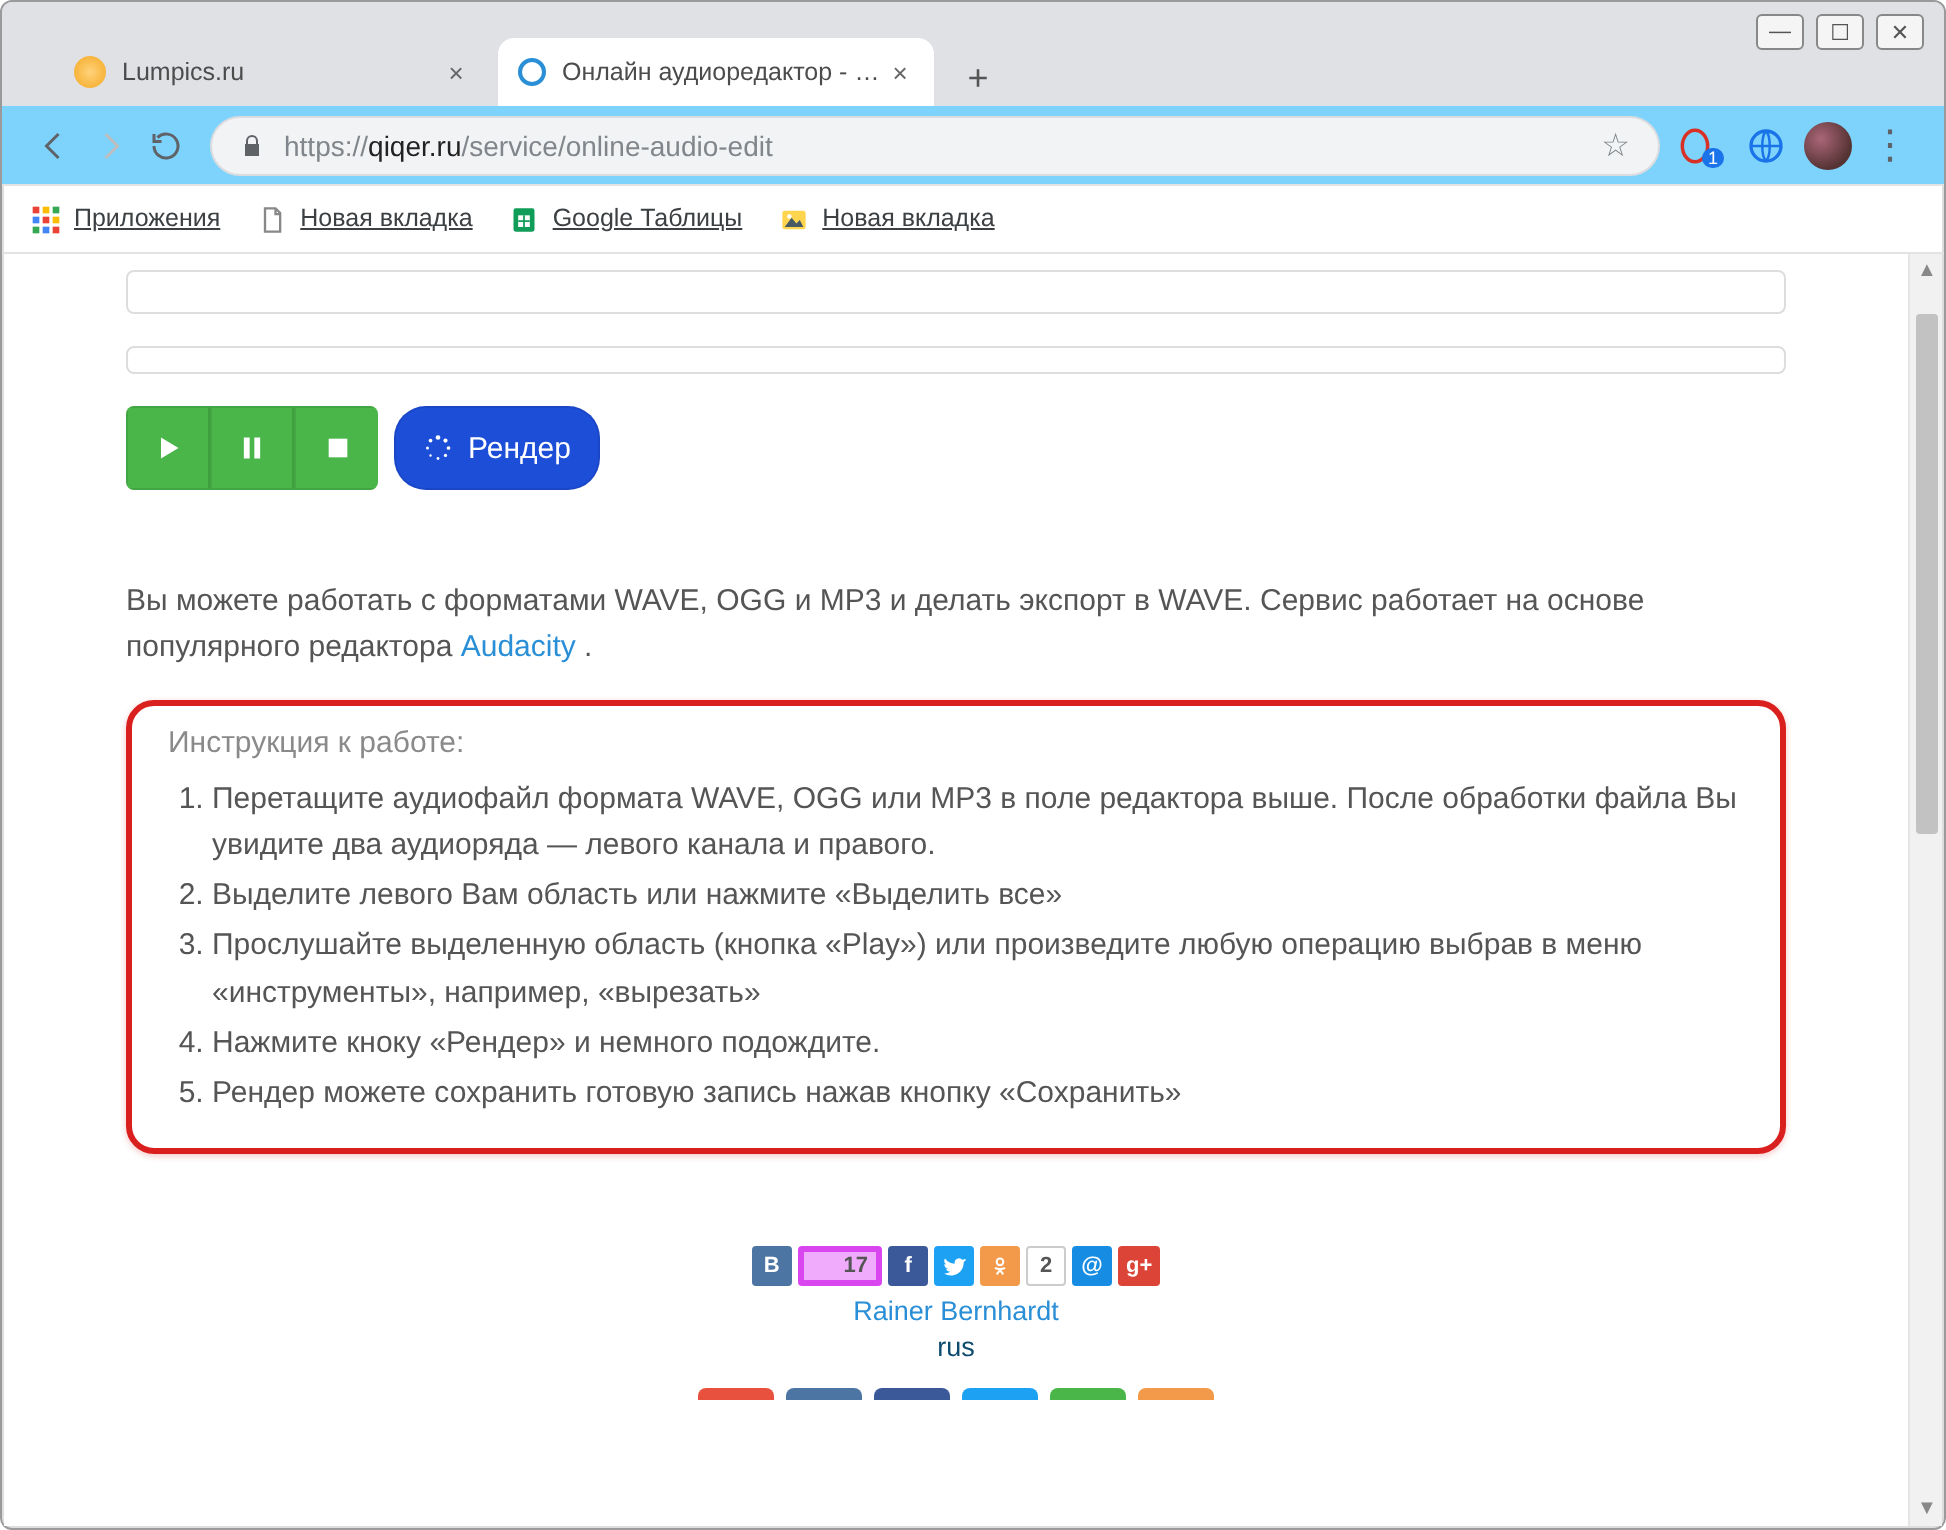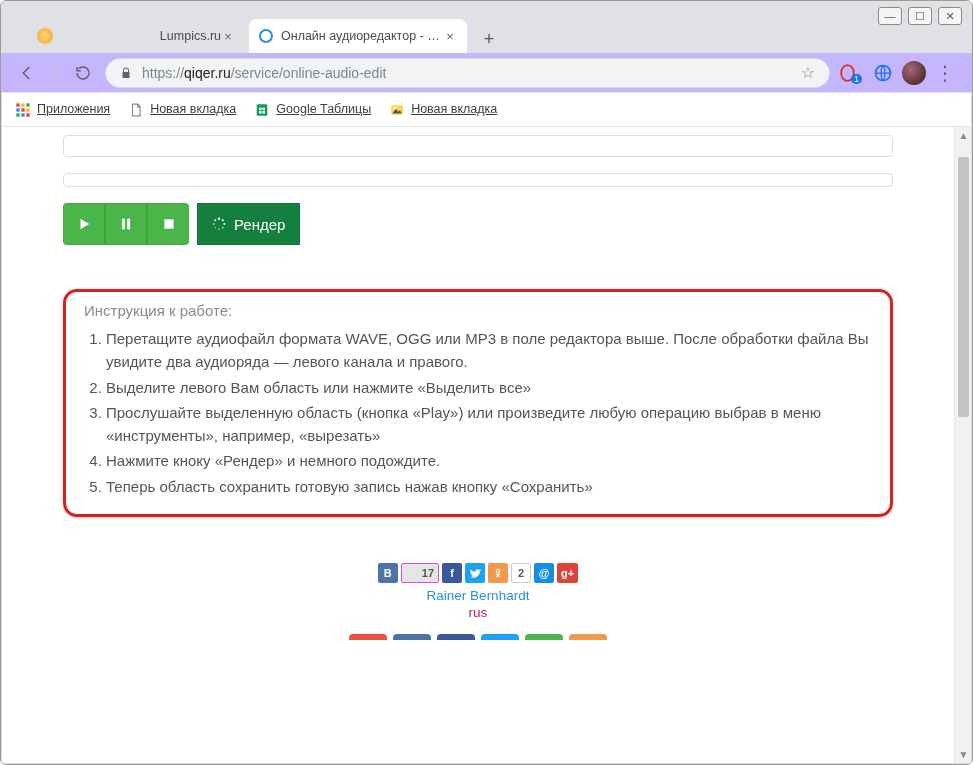"Lumpics.ru" .tab { text-align: right -> none }
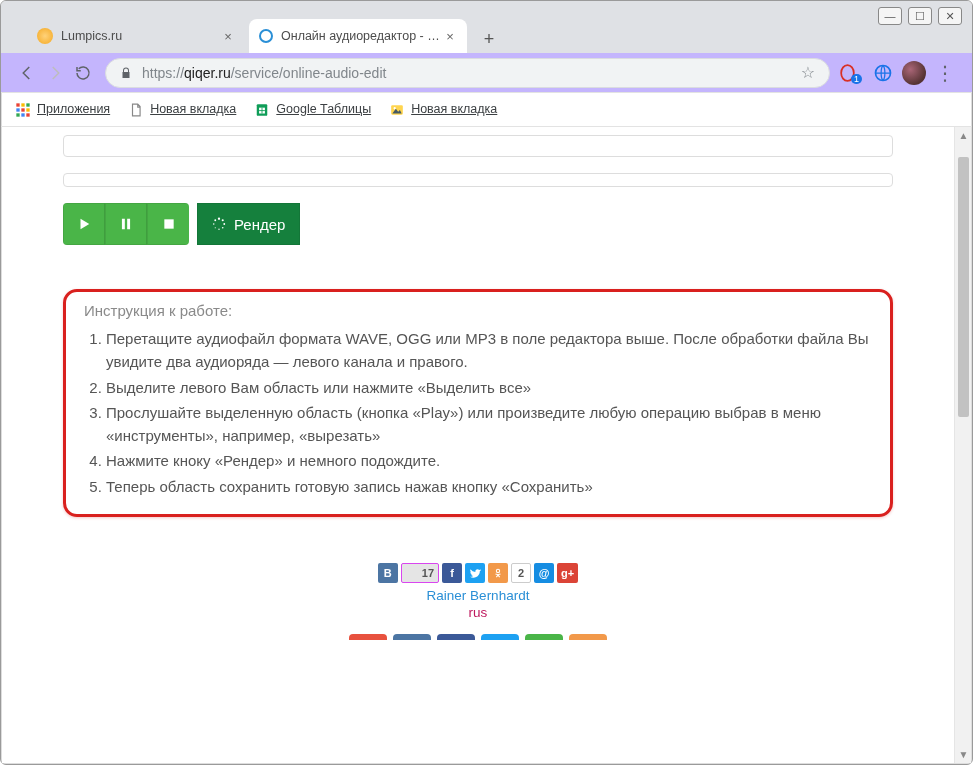"https://" .addrbar { background: #c4b5fd -> #7dd3fc }
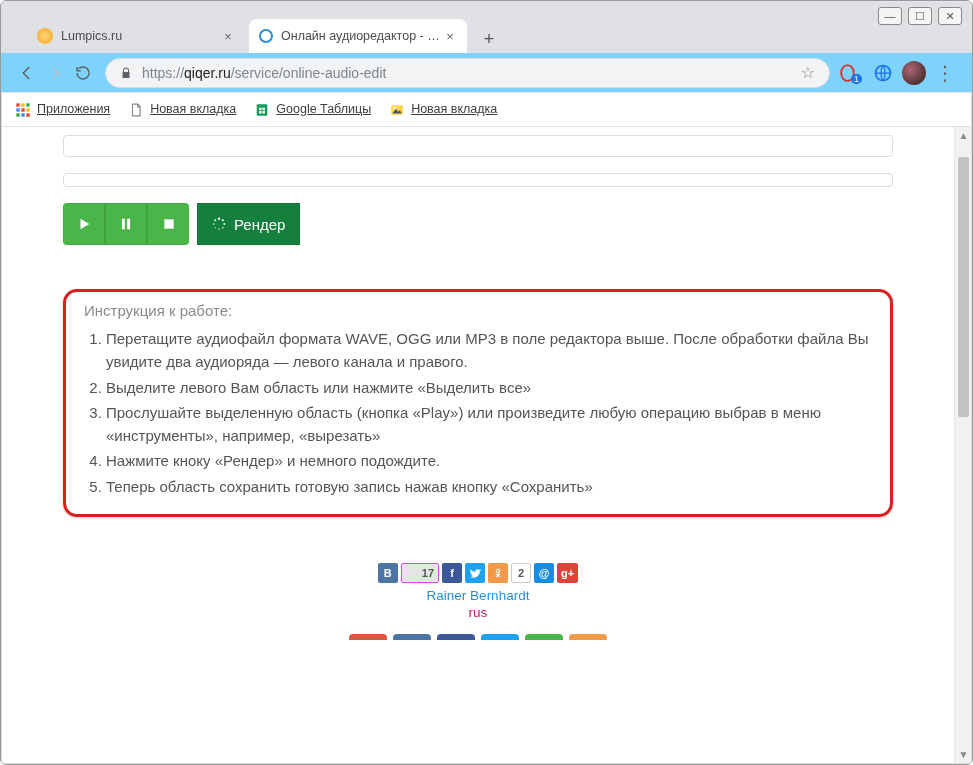"Рендер" .btn-blue { background: #15803d -> #1d4ed8; border-radius: 0 -> 16px }
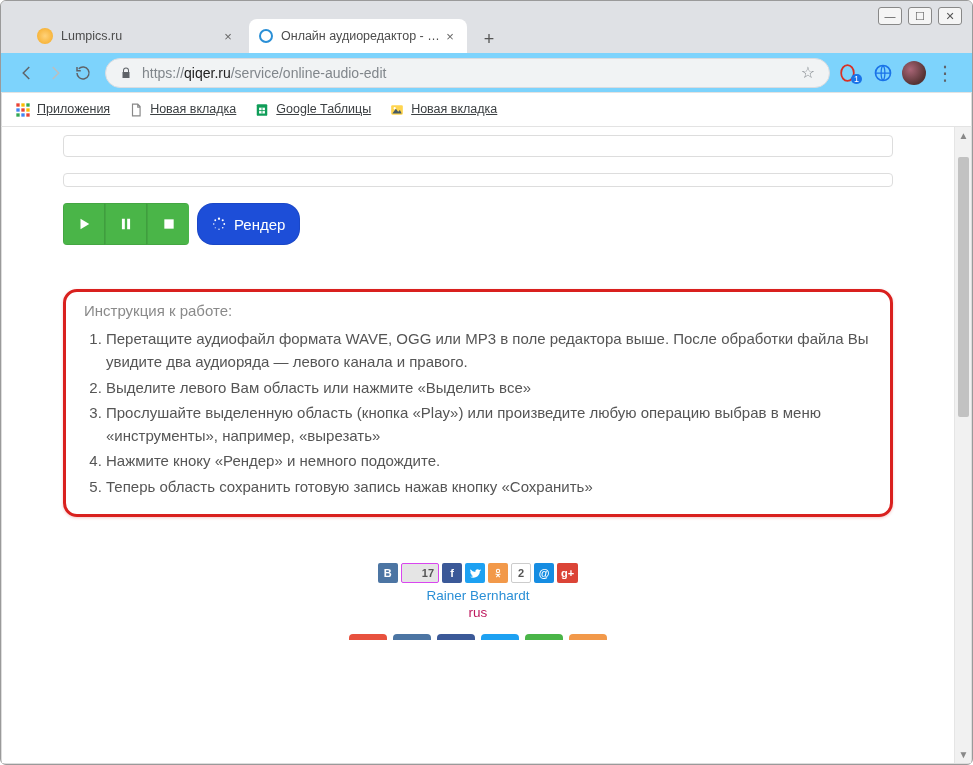"Вы можете работать с форматами" p.intro { html: none -> <p> <span>Вы можете работать с форматами WAVE, OGG и MP3 и делать экспорт в WAVE. Сервис работает на основе популярного редактора </span><a>Audacity</a><span> .</span> </p> }
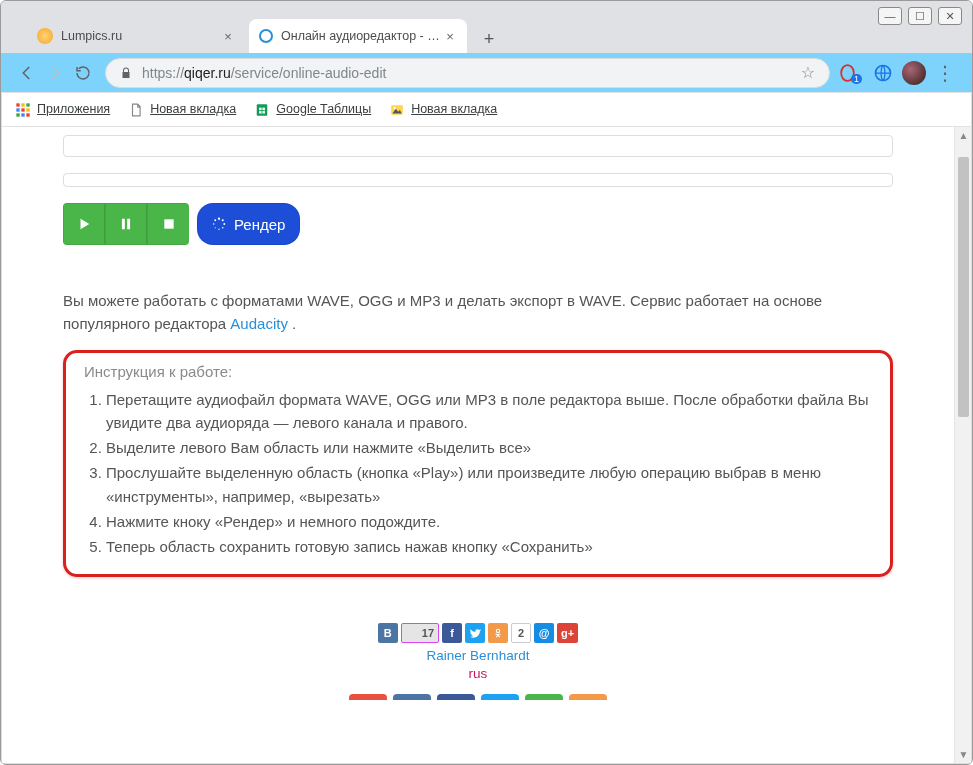"Теперь область сохранить готовую запись" li { text: Теперь область -> Рендер можете }
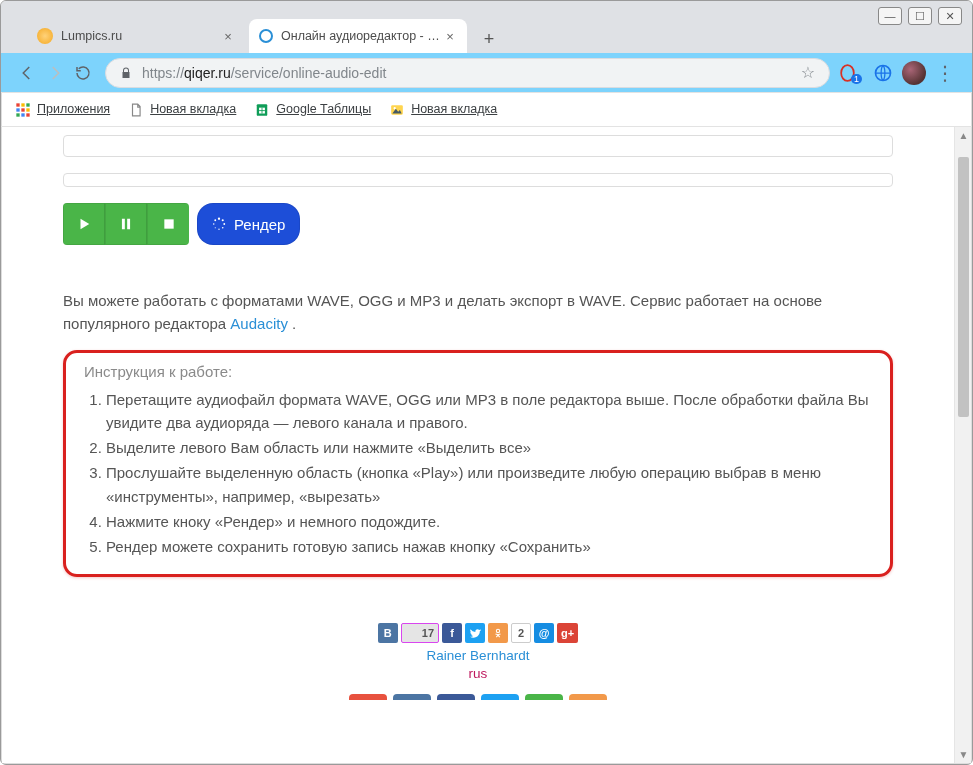"17" span.chip { background: #e5e5e5 -> #f0abfc; border: 1px solid #d946ef -> 3px solid #d946ef }
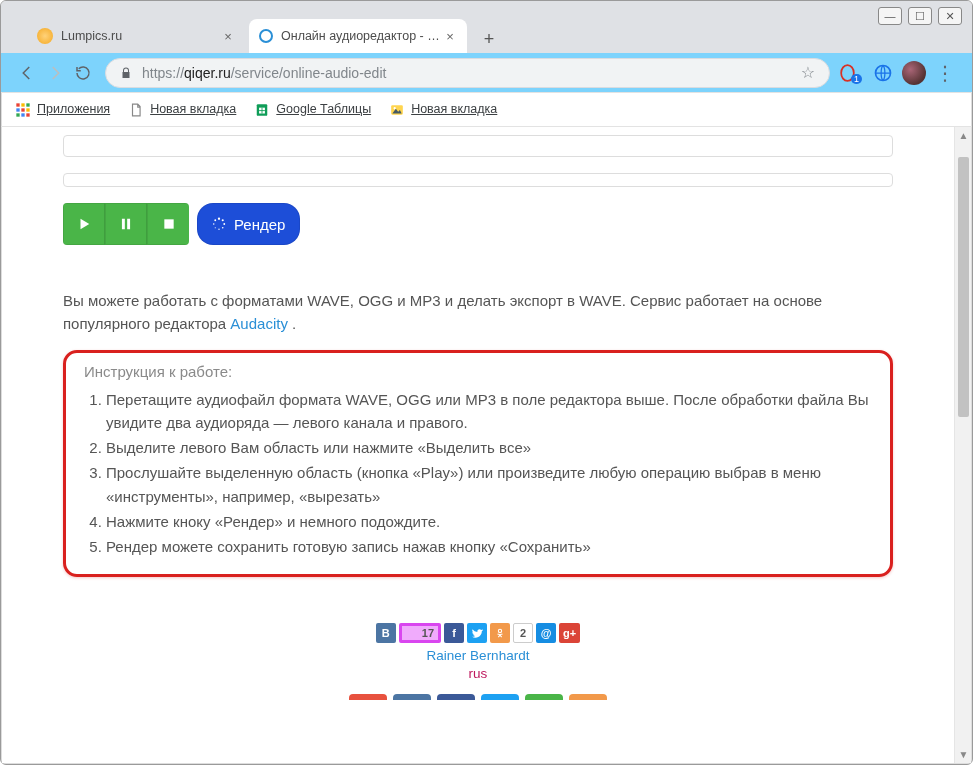"rus" .rus { color: #be185d -> #0c4a6e }
